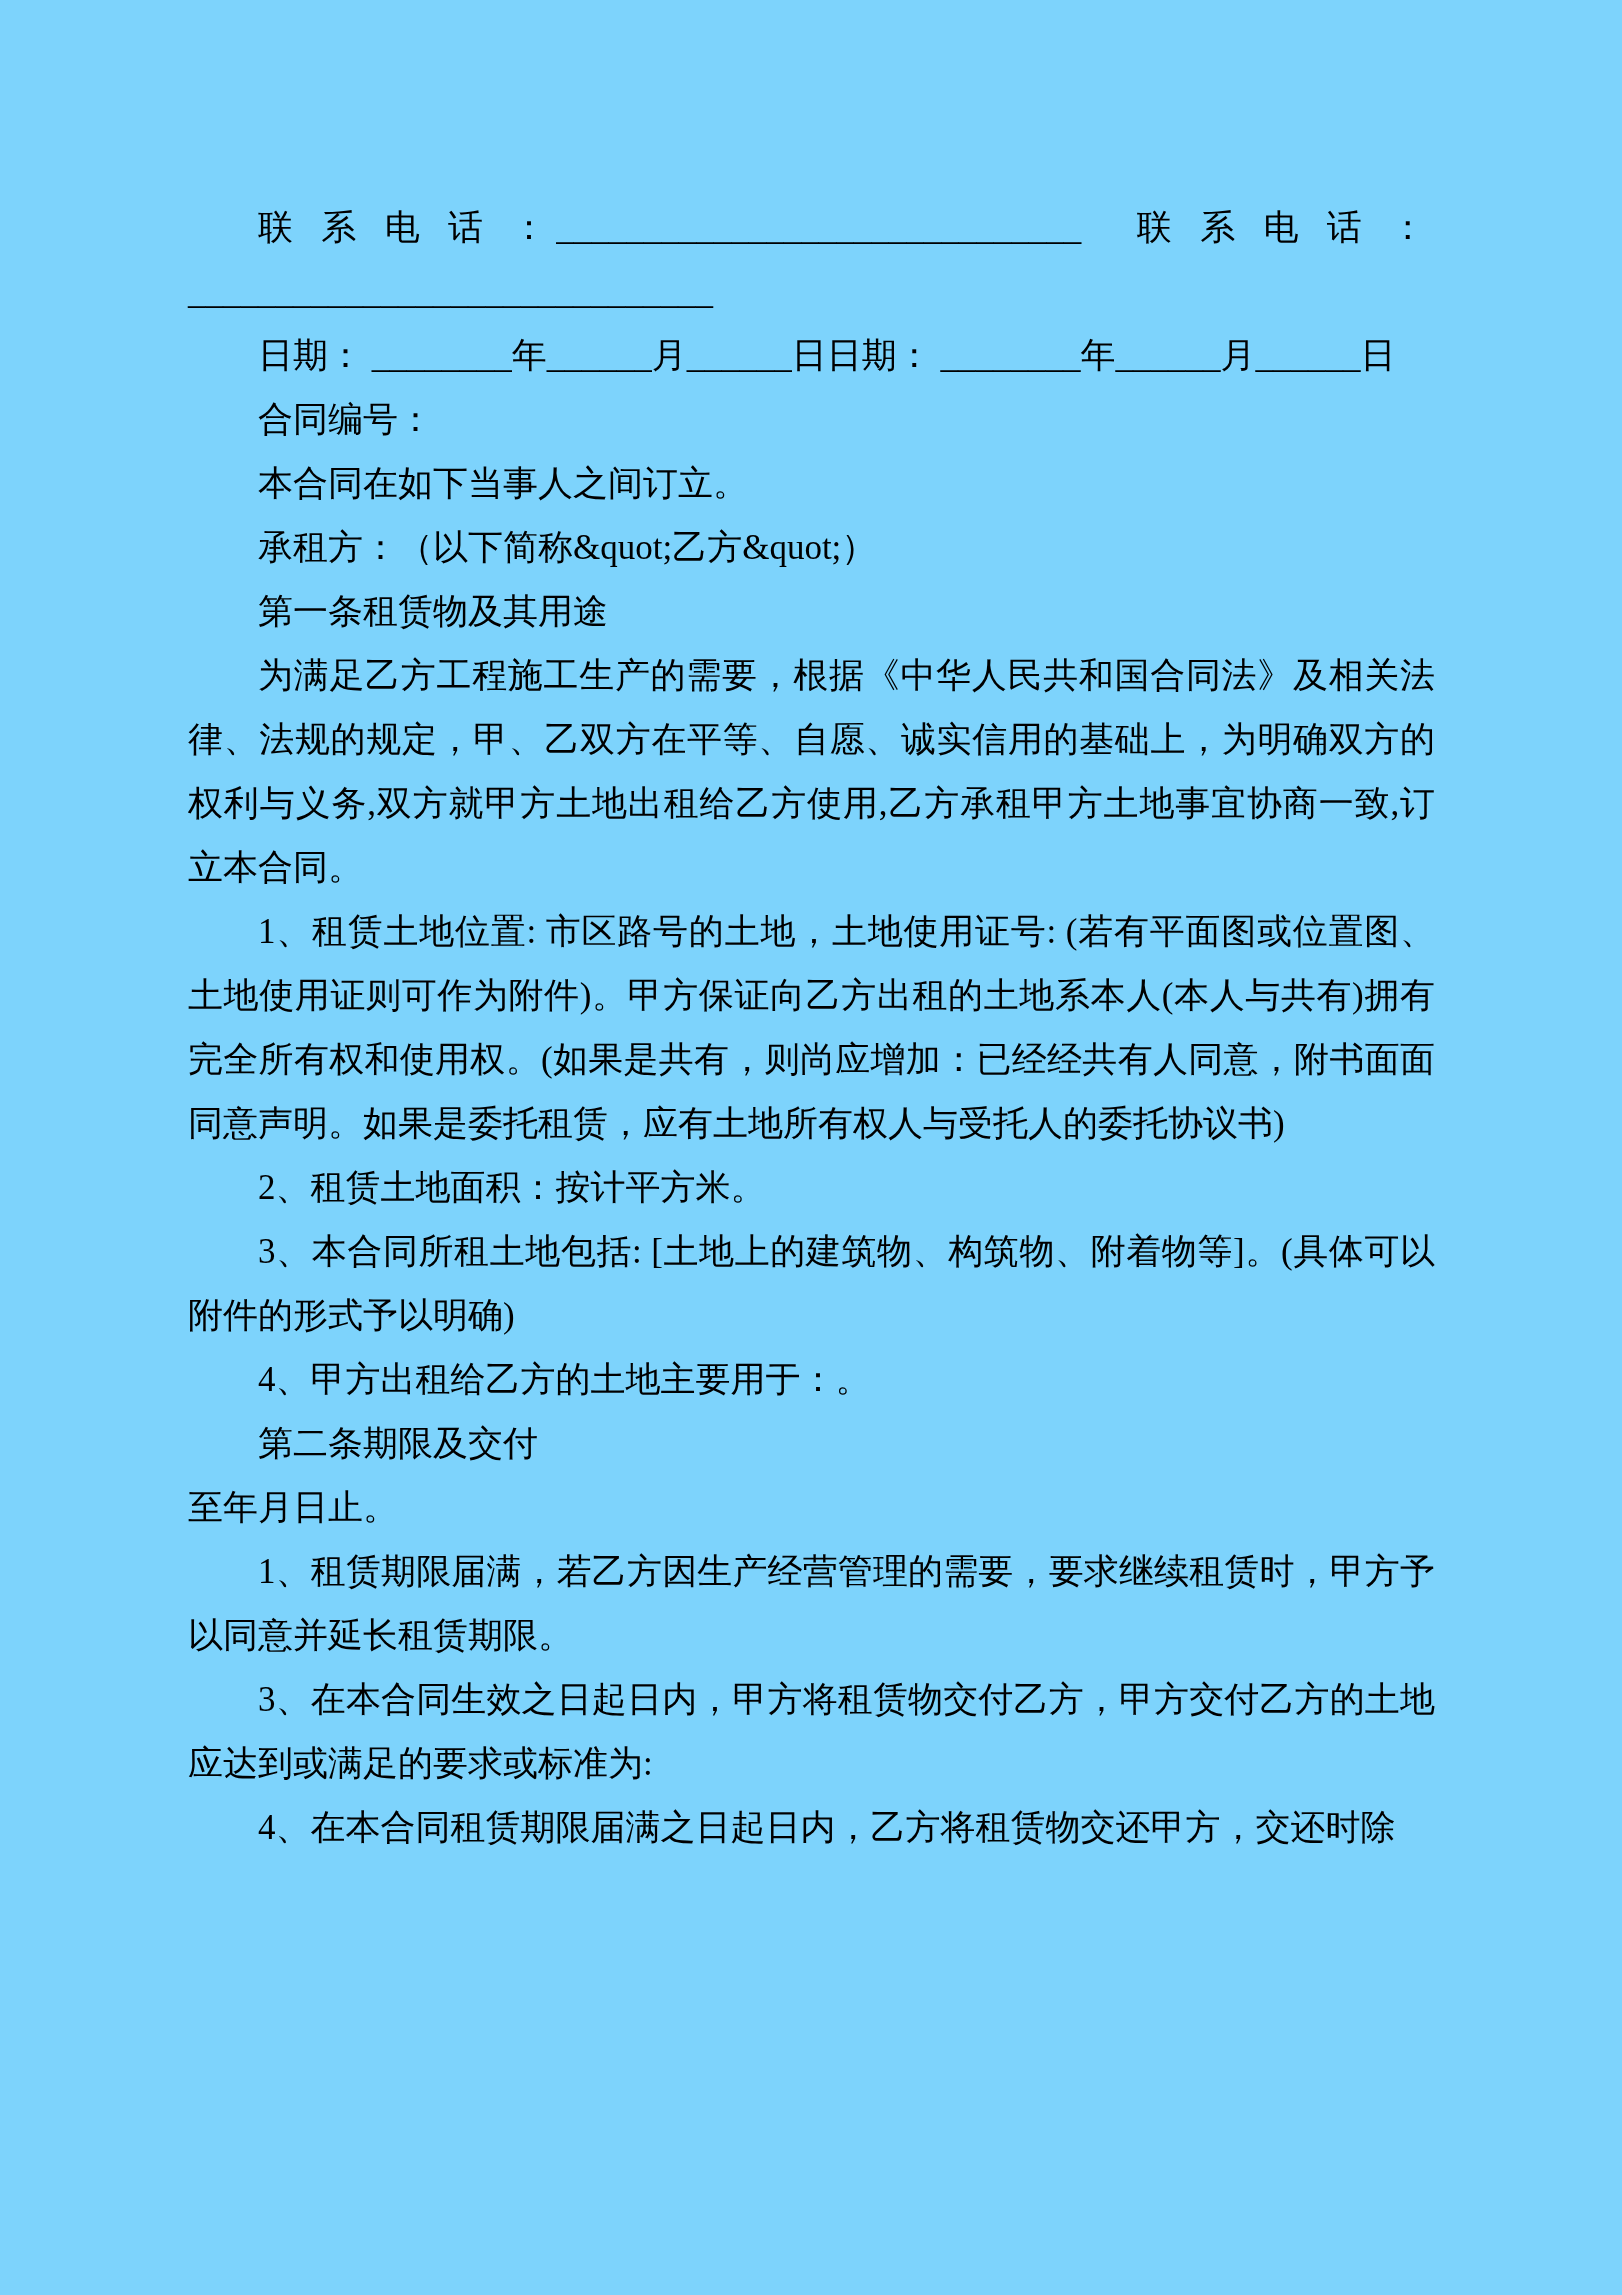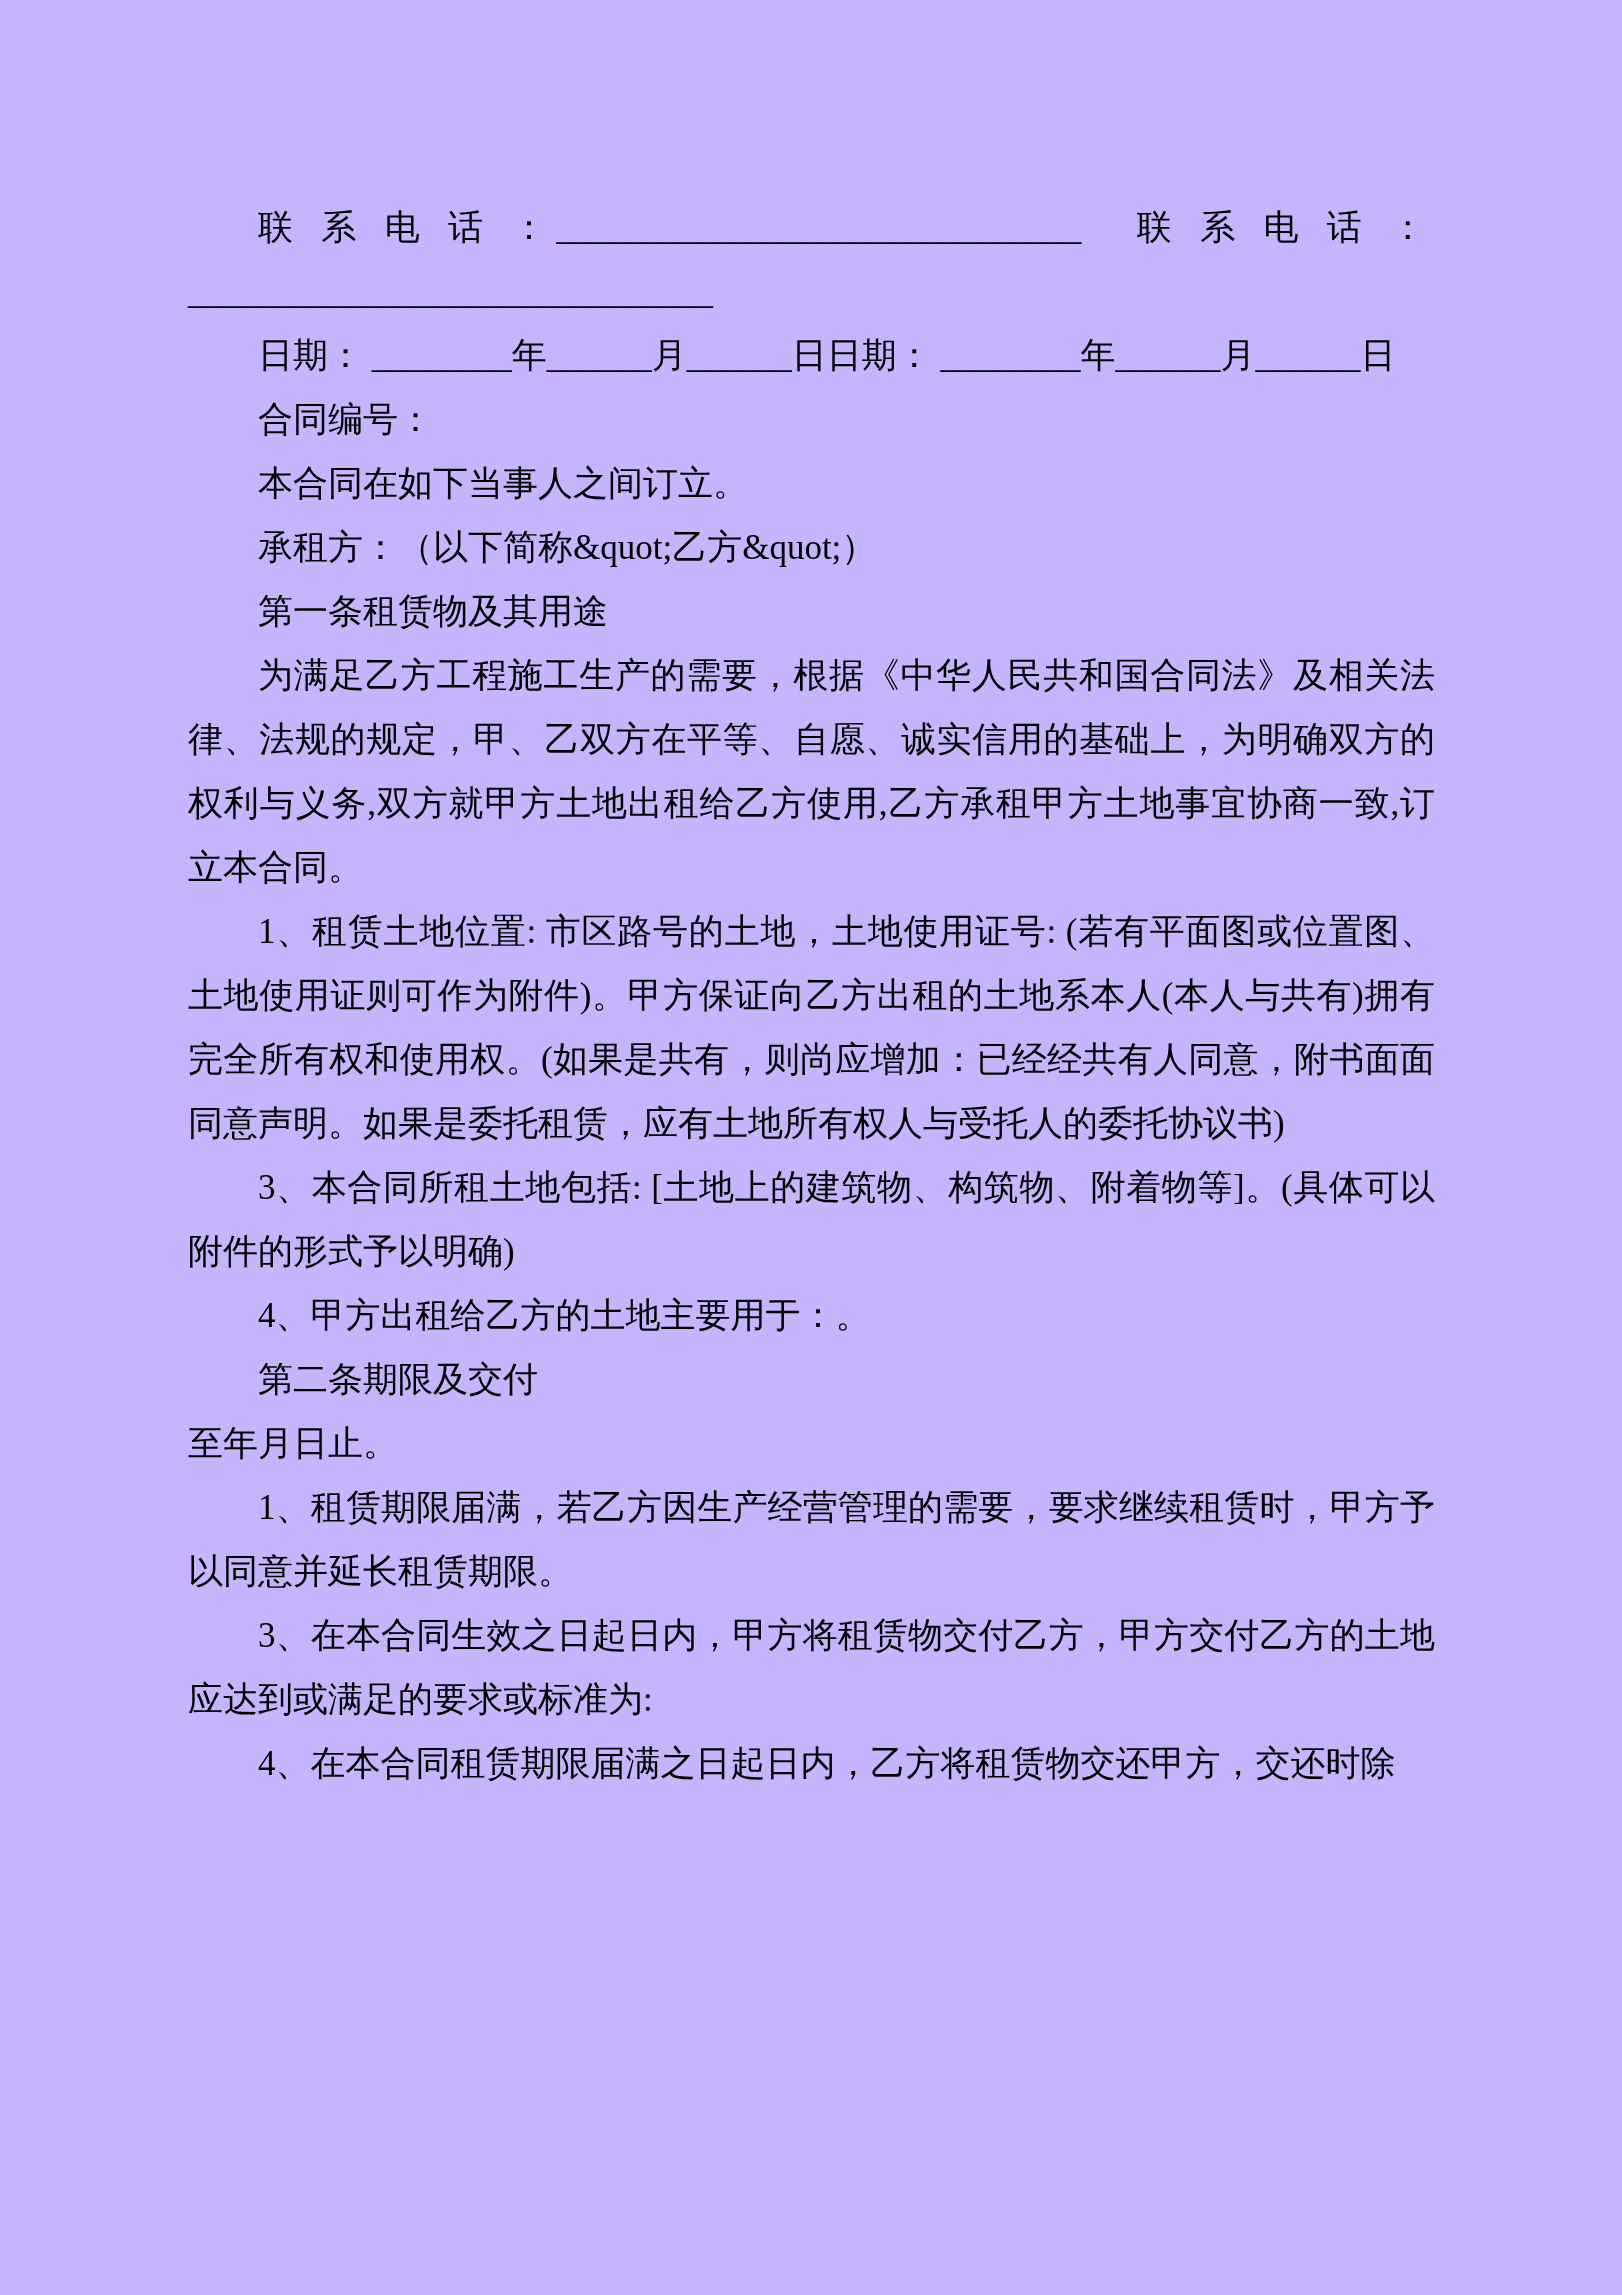"联 系 电 话 ：______________________________" .page { background: #c4b5fd -> #7dd3fc }
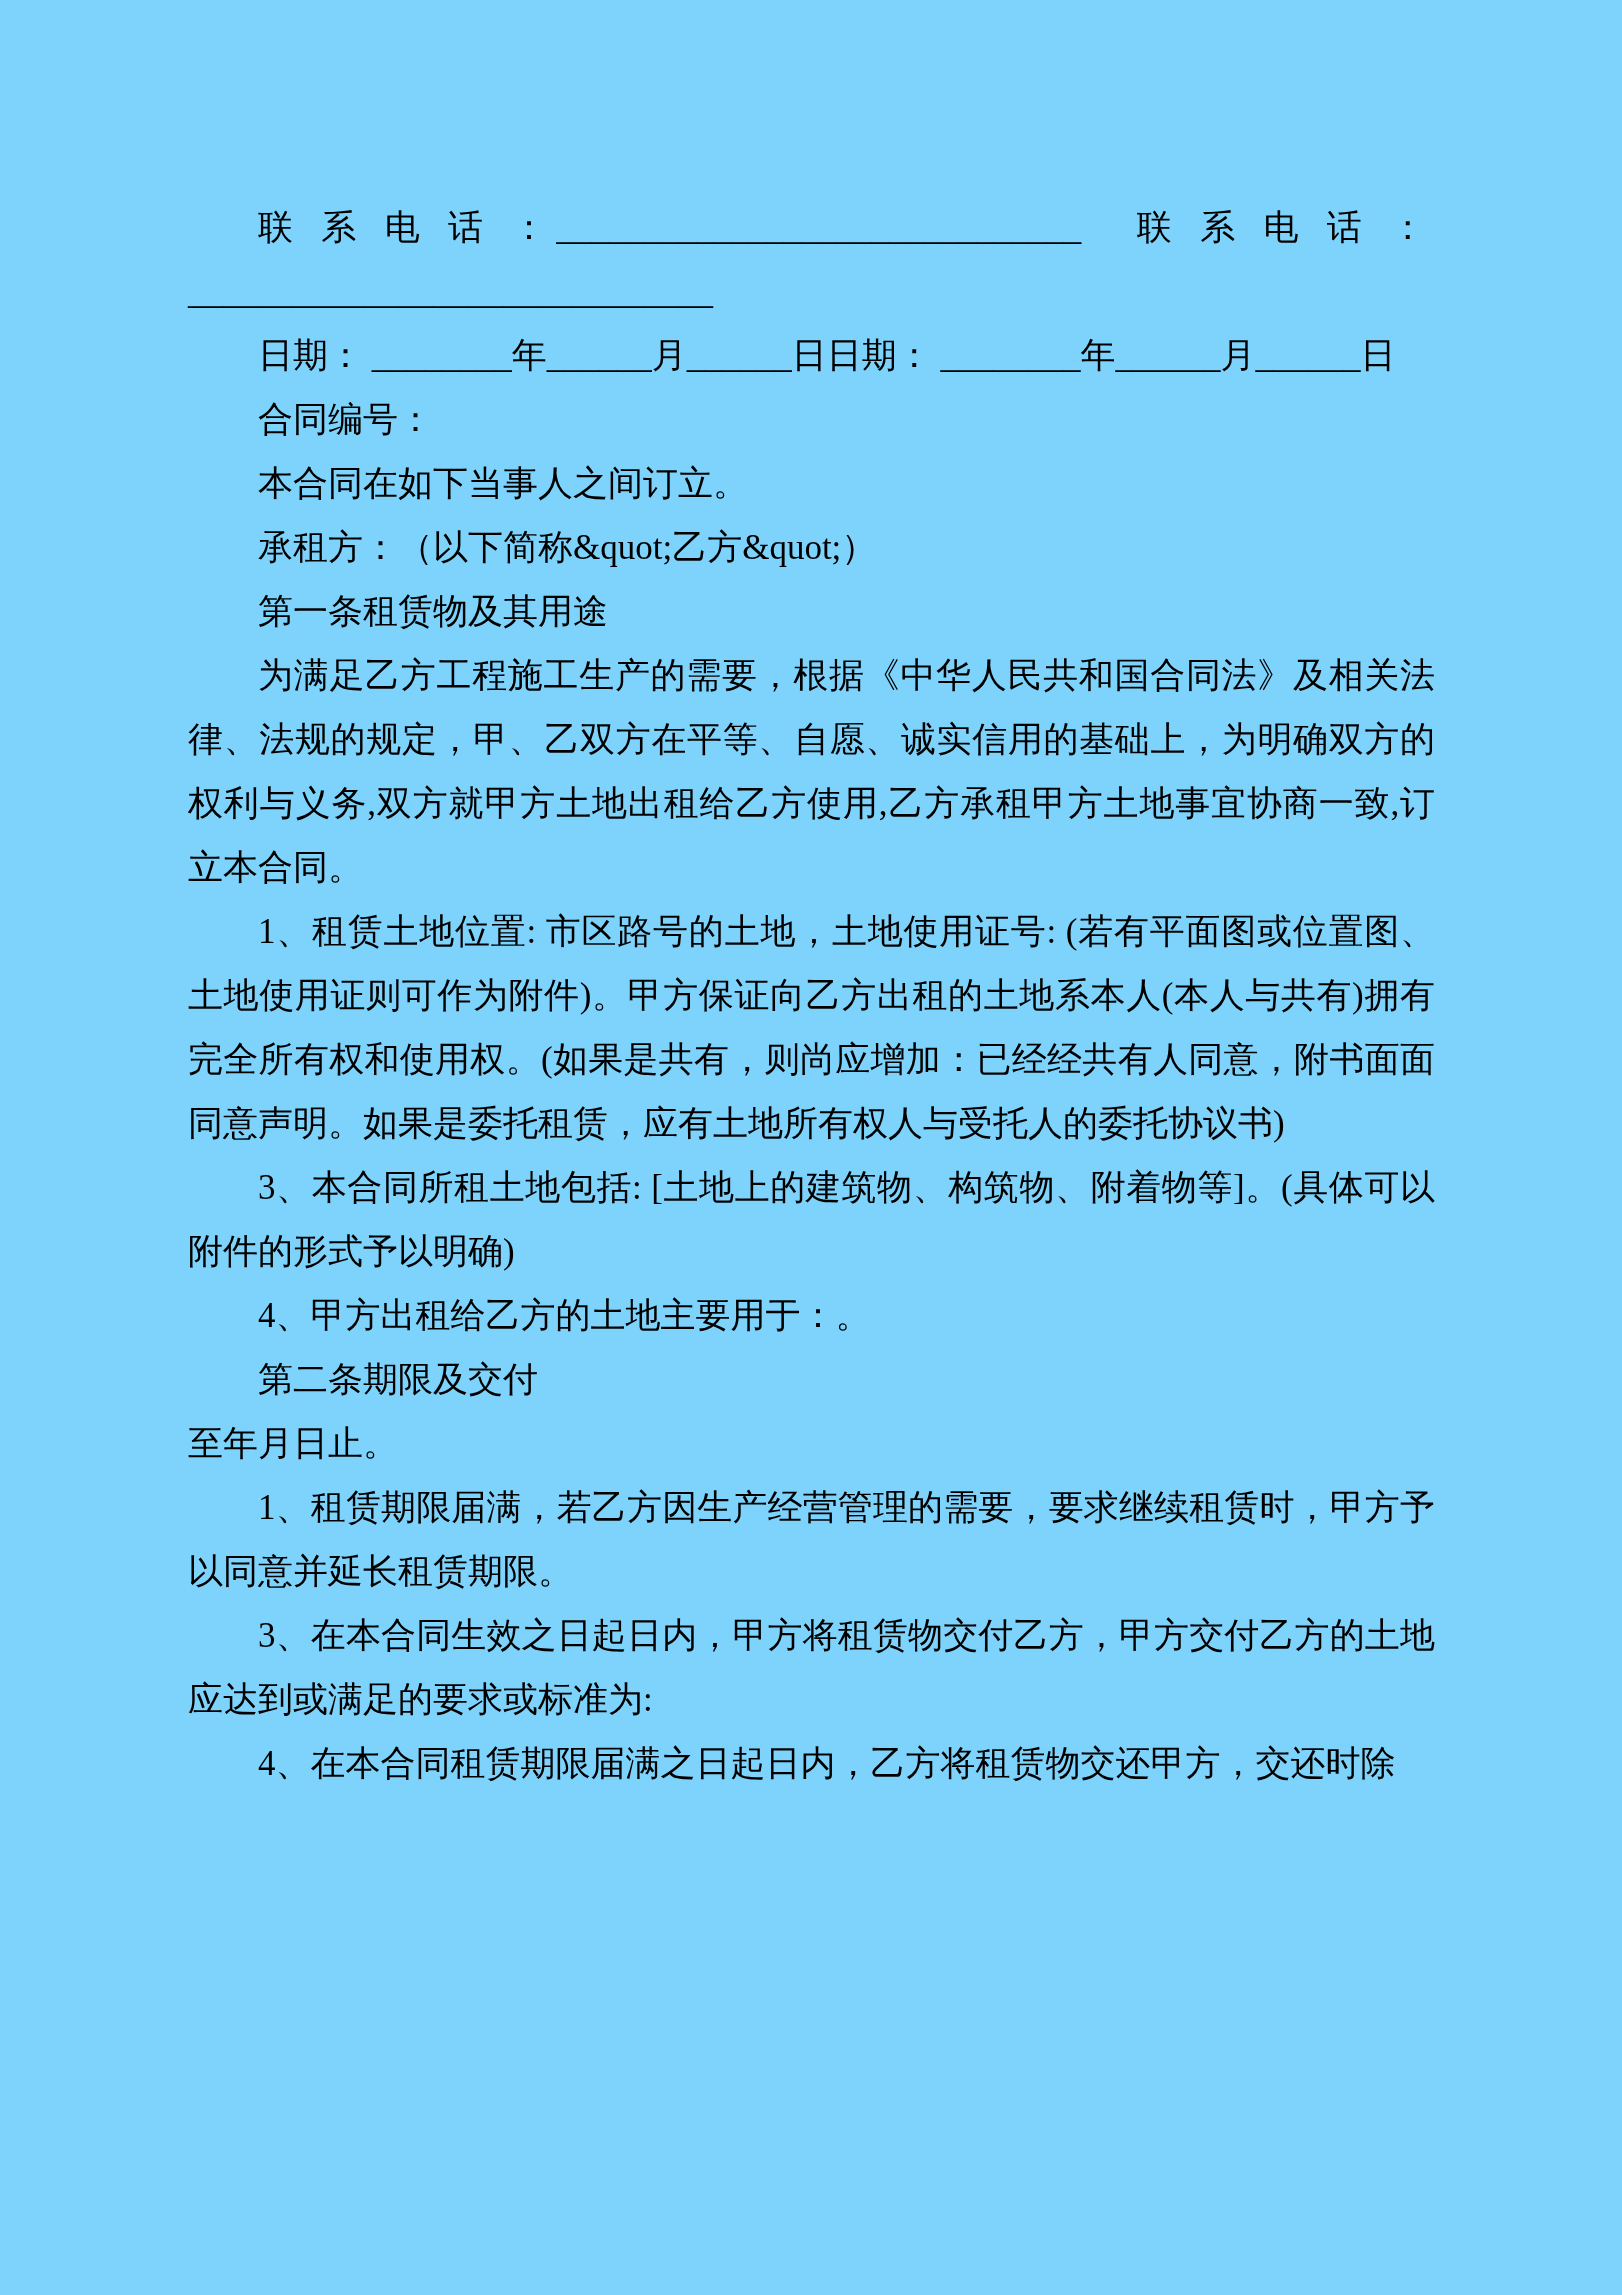"2、租赁土地面积：按计平方米。" p.para { html: none -> <p>2、租赁土地面积：按计平方米。</p> }
